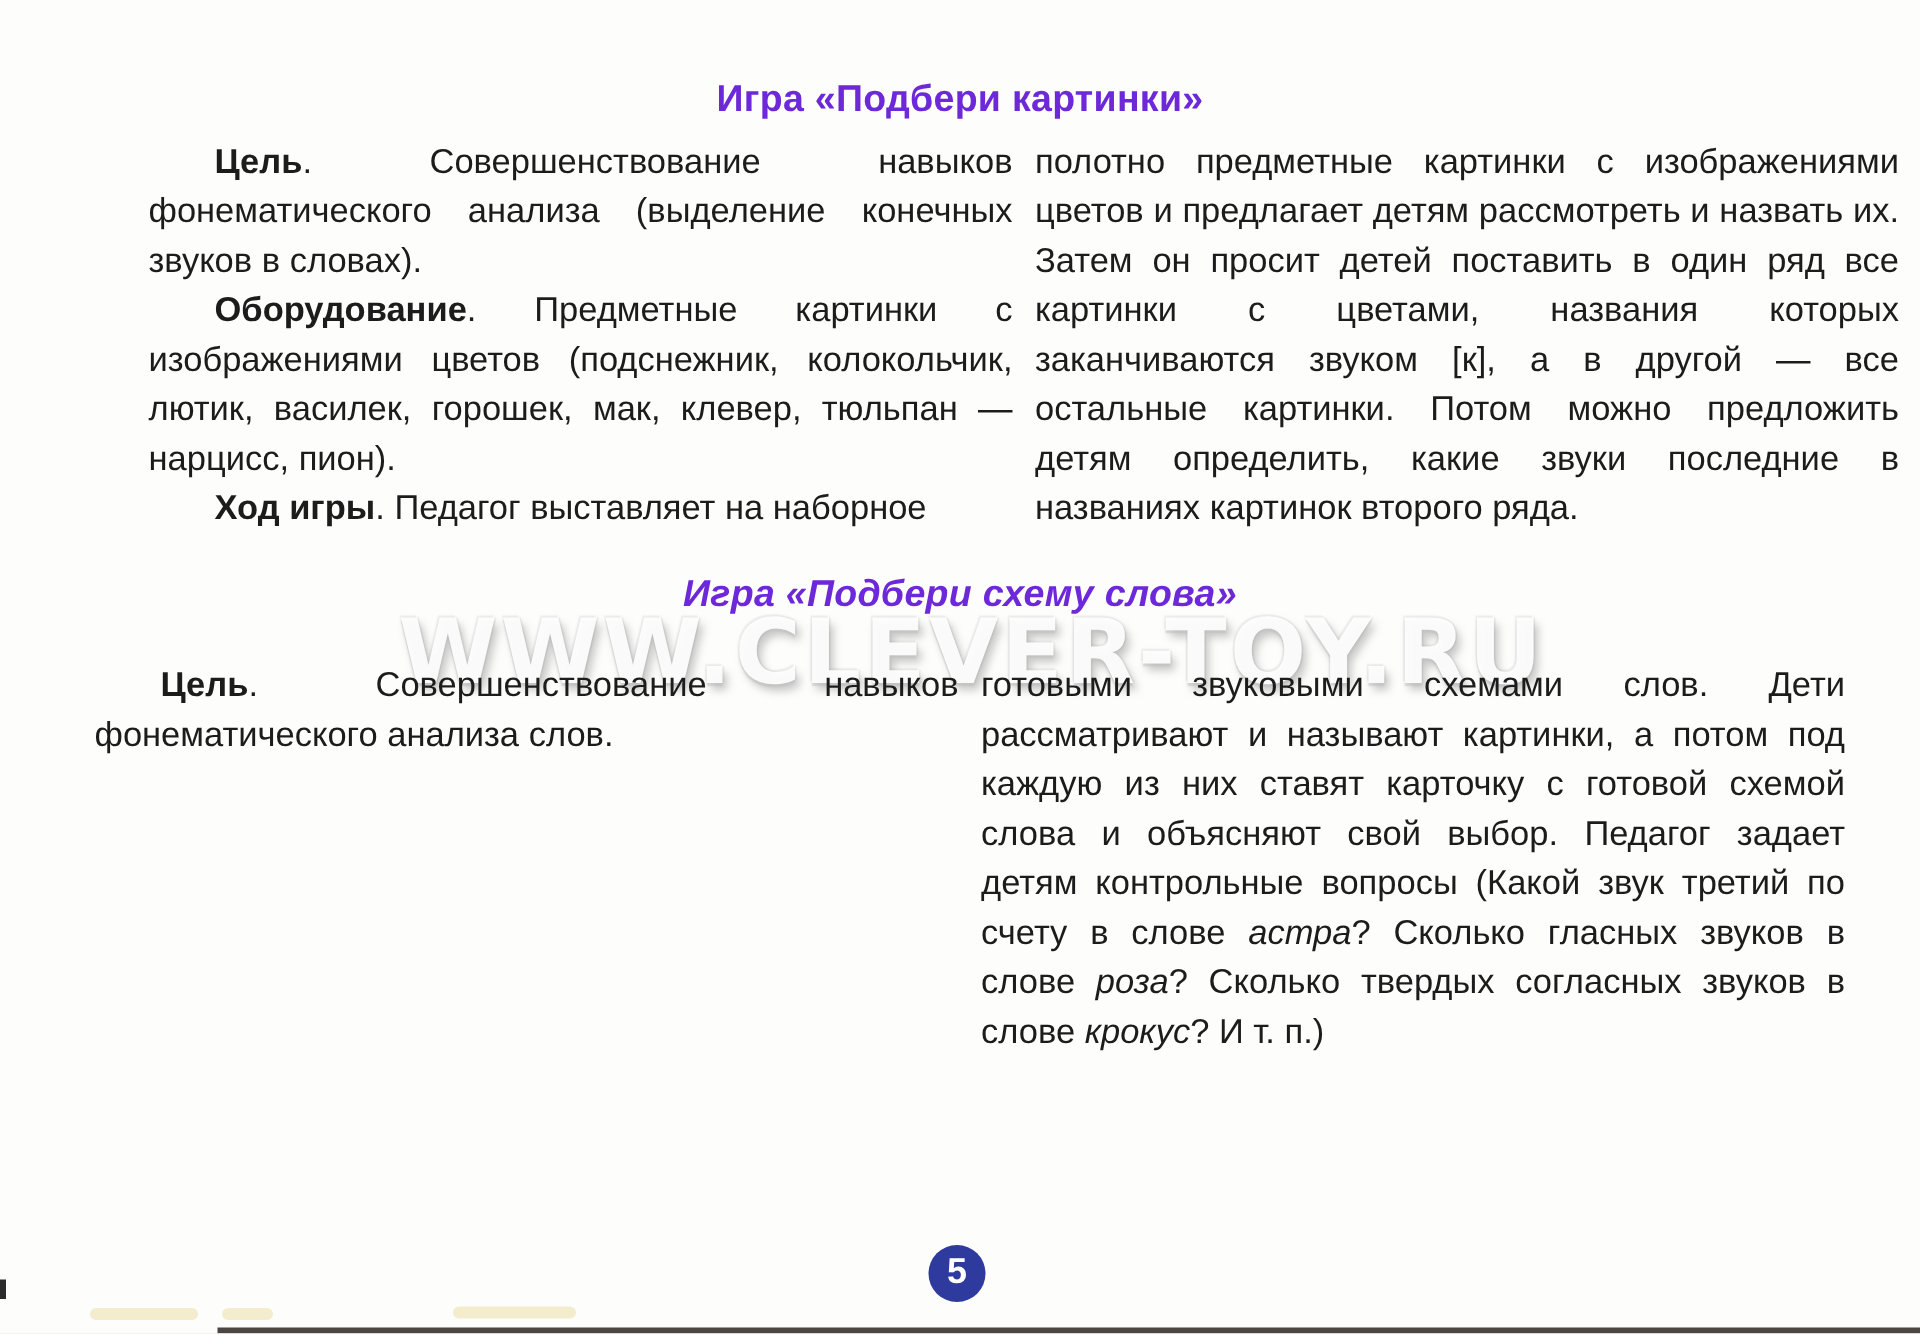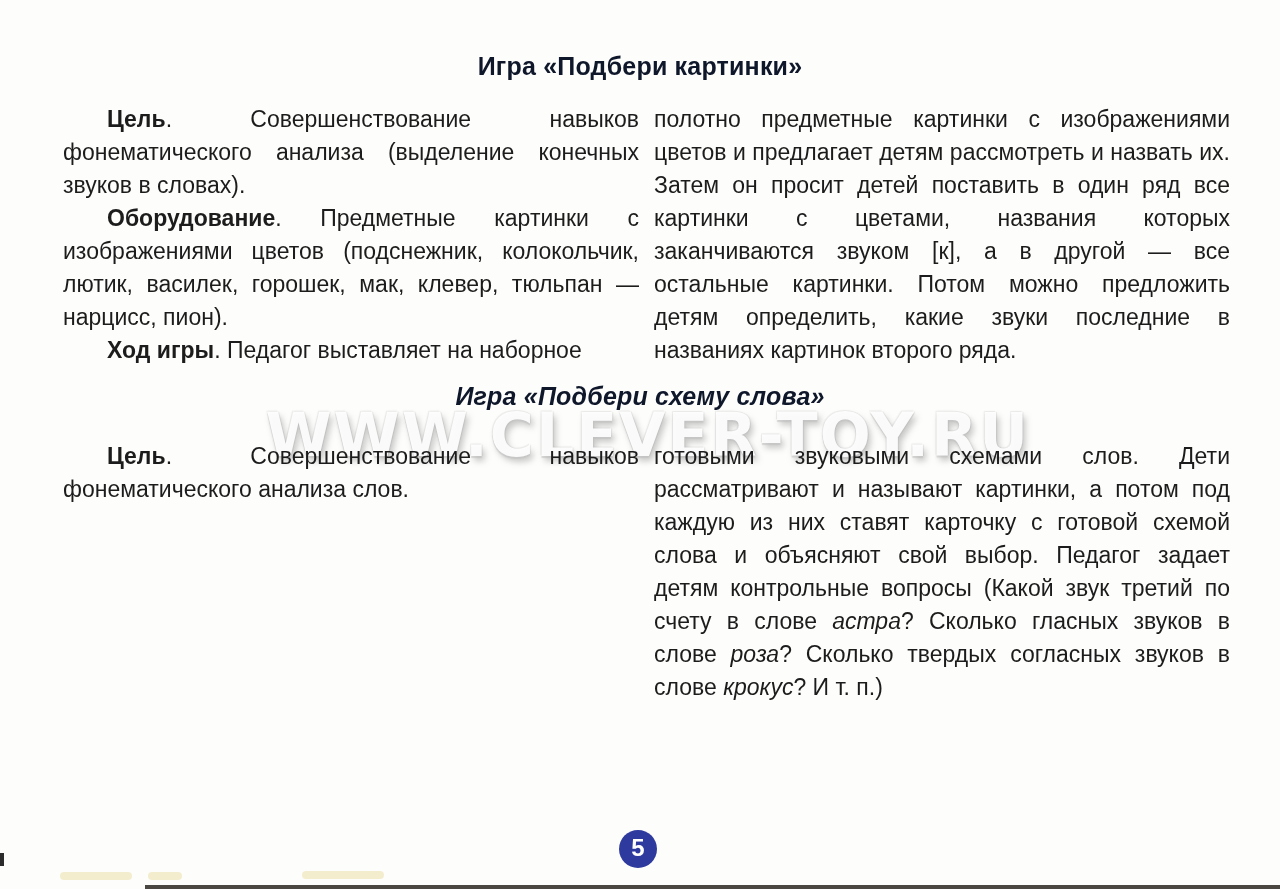"Игра «Подбери картинки»" .section-title { color: #0f172a -> #6d28d9 }
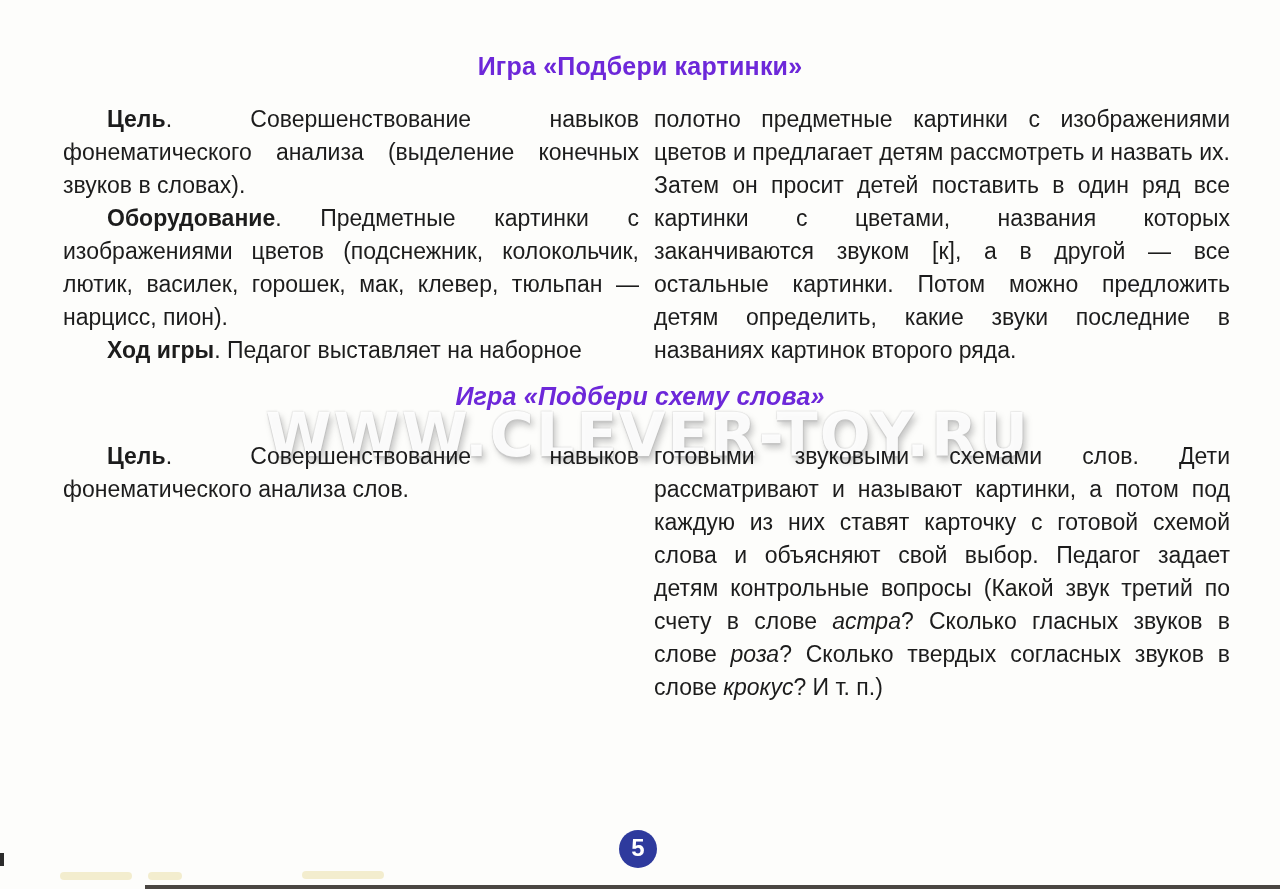"Цель. Совершенствование навыков фонематического анализа" .cols-1 { margin-left: none -> 36px; top: 103px -> 91px }
